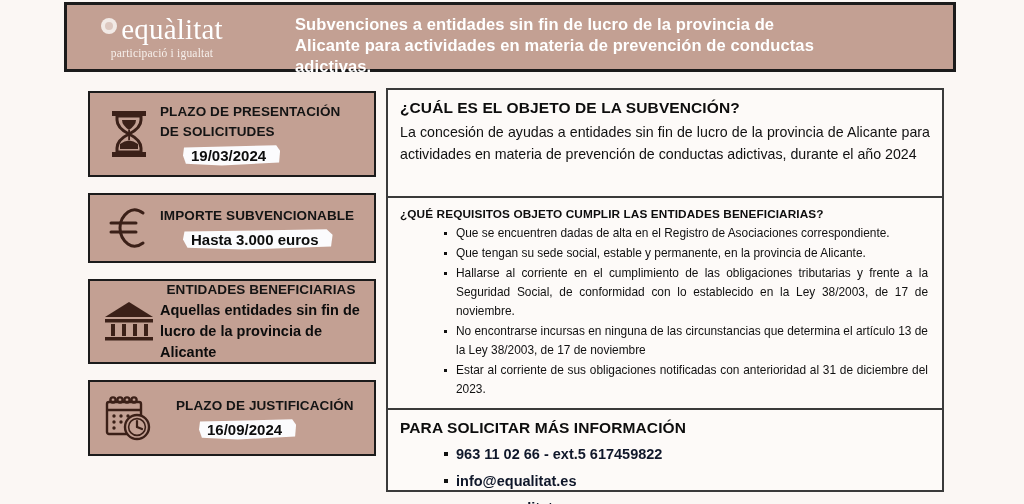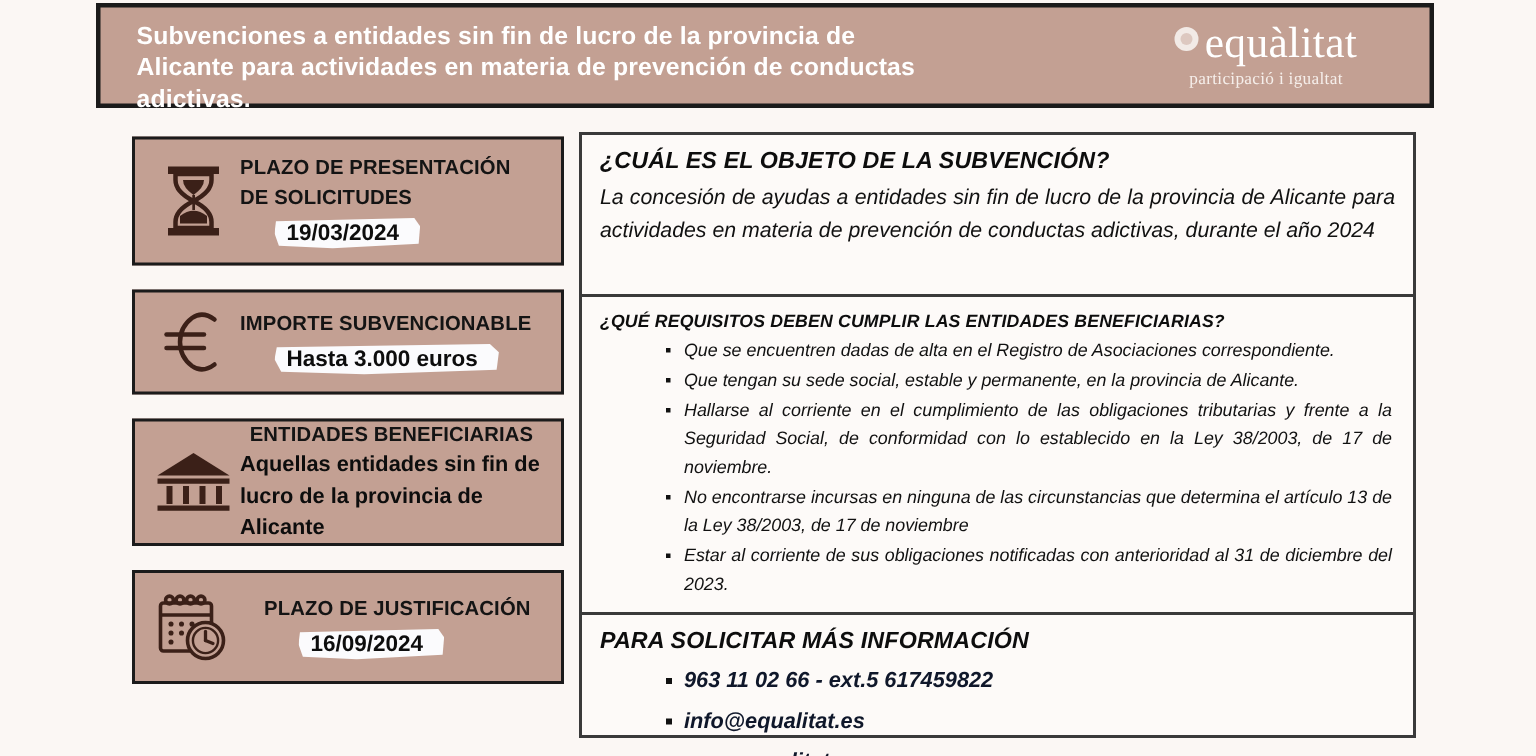"Subvenciones a entidades sin fin" div { order: before "equàlitat" -> after "equàlitat" }
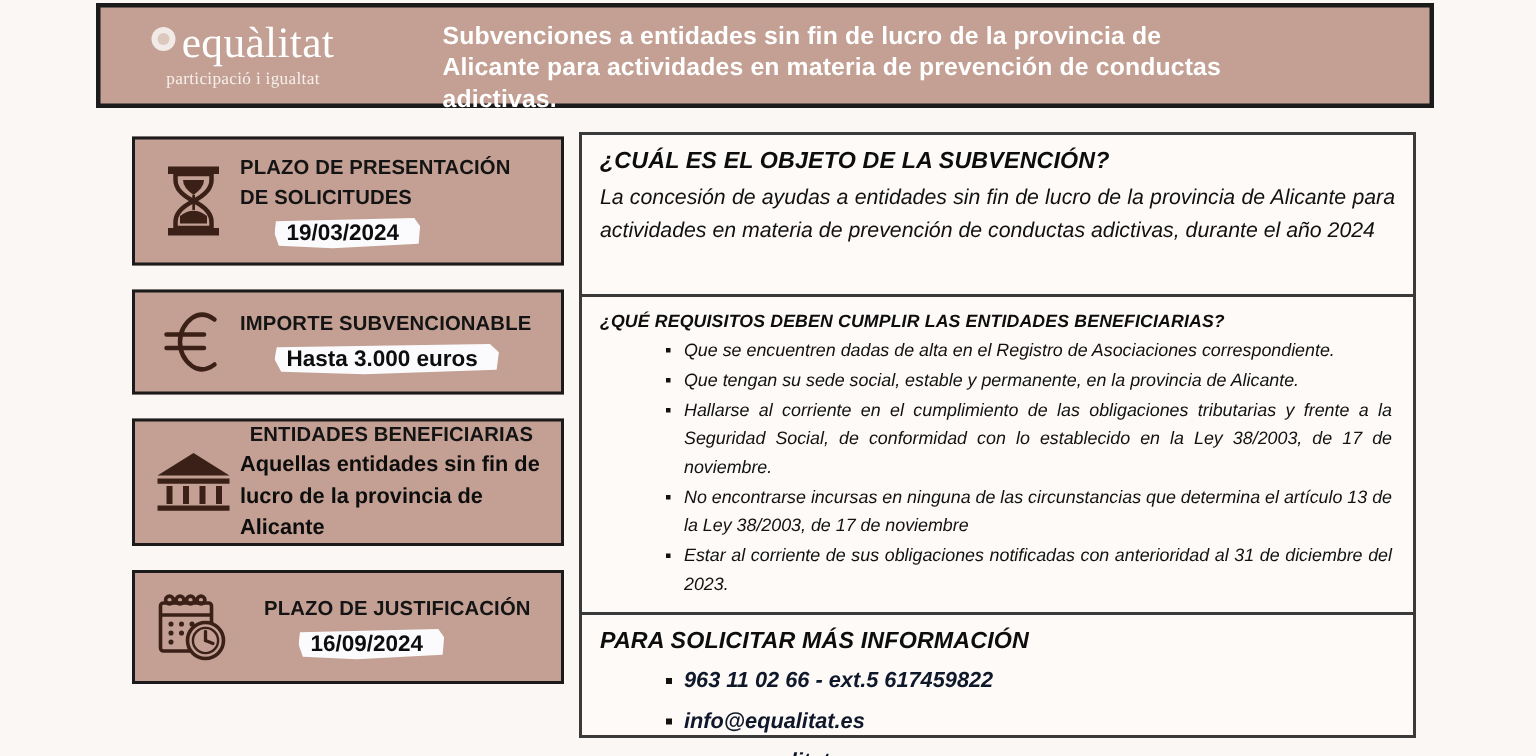"¿CUÁL ES EL OBJETO DE" #right-panel { font-style: italic -> none }
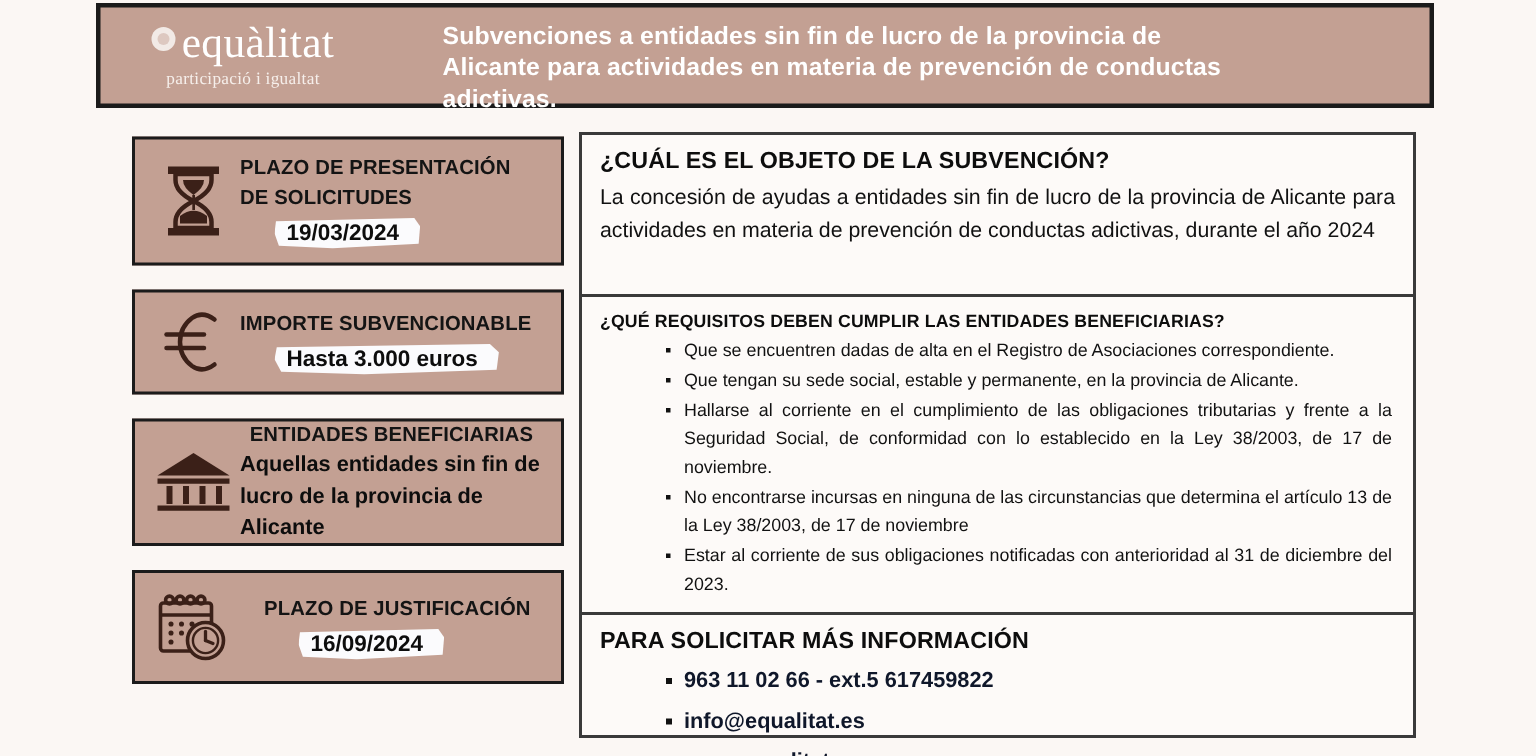"¿QUÉ REQUISITOS DEBEN CUMPLIR LAS" div.section-title-sm { text: DEBEN -> OBJETO }
